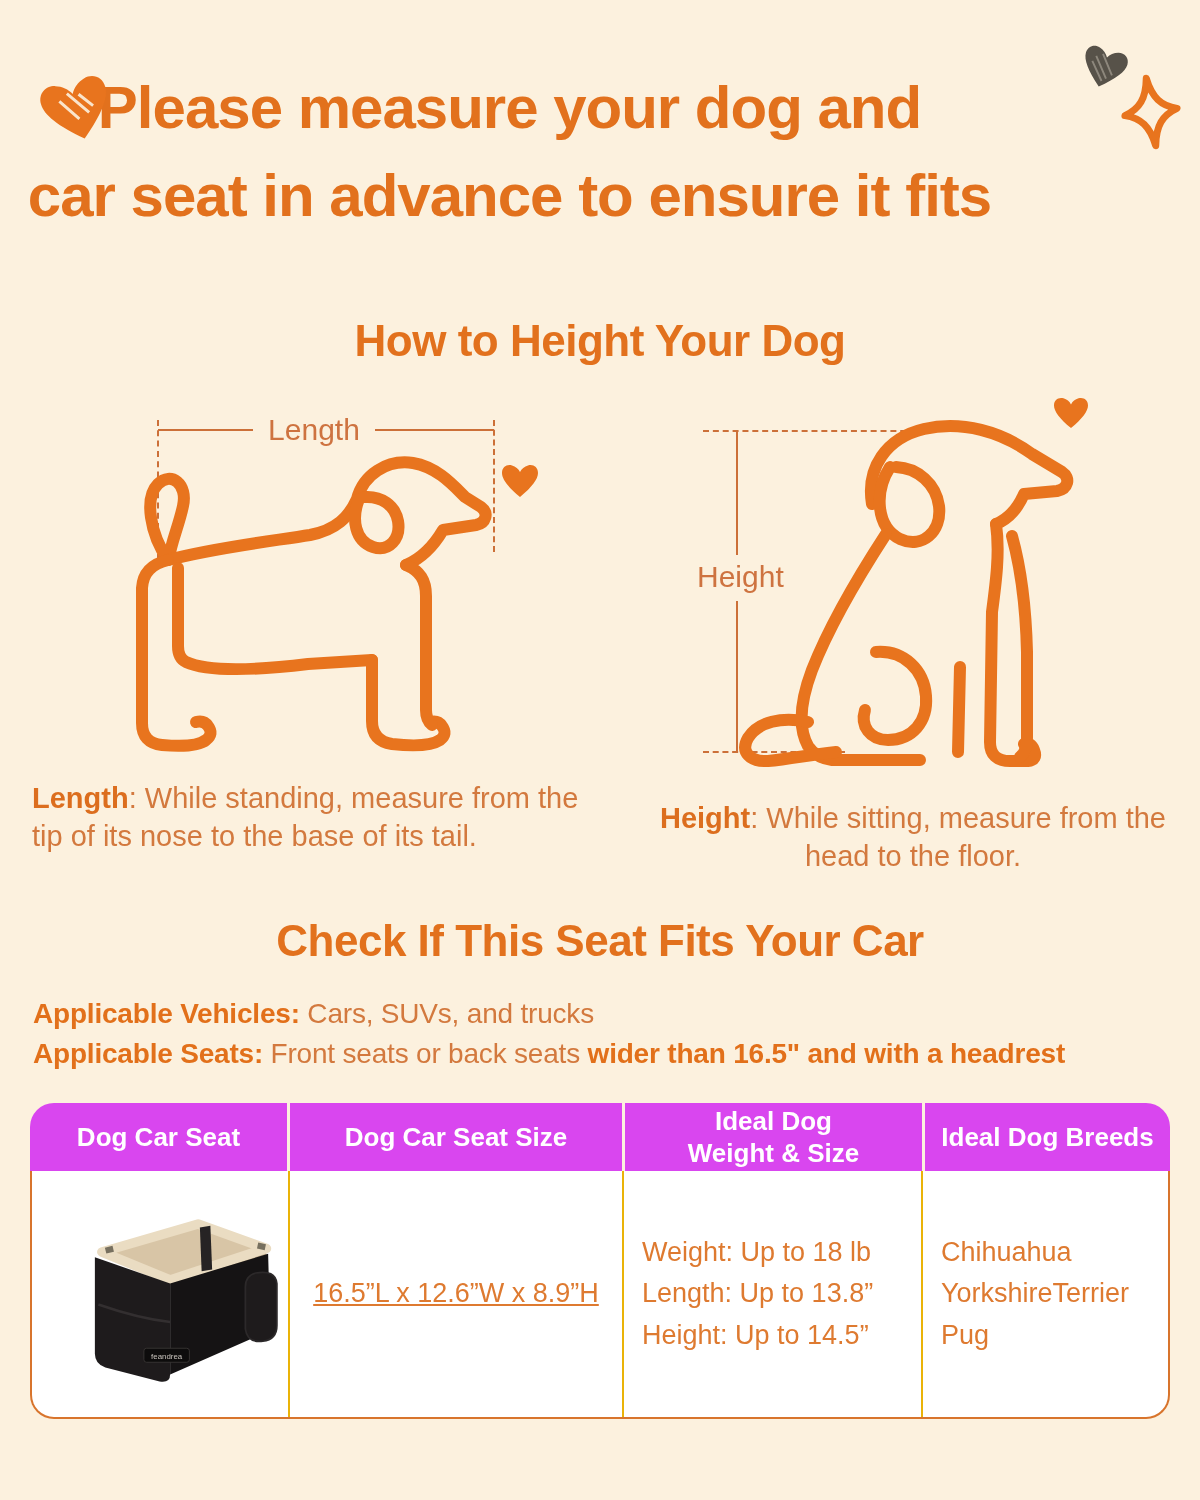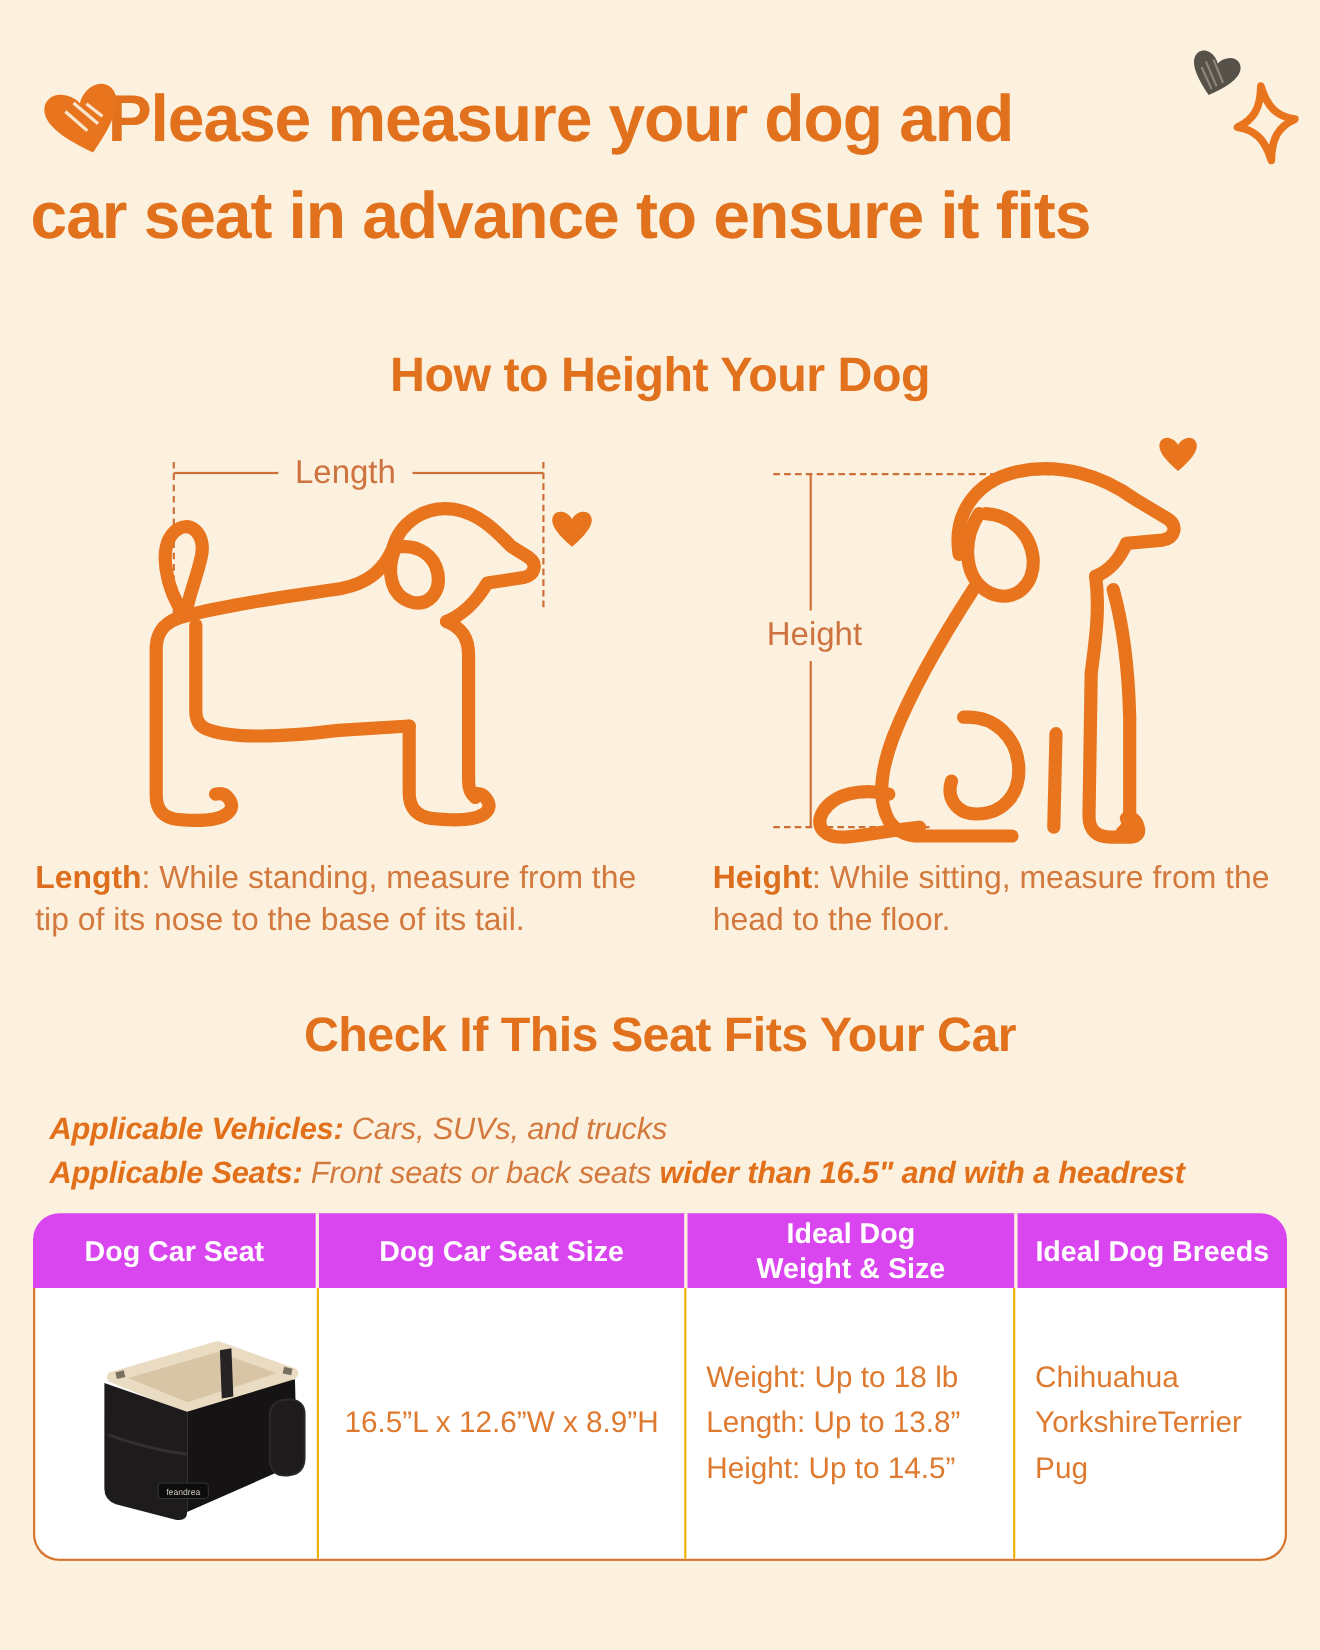"Height: While sitting, measure from" p.caption { text-align: none -> center; top: 780px -> 800px }
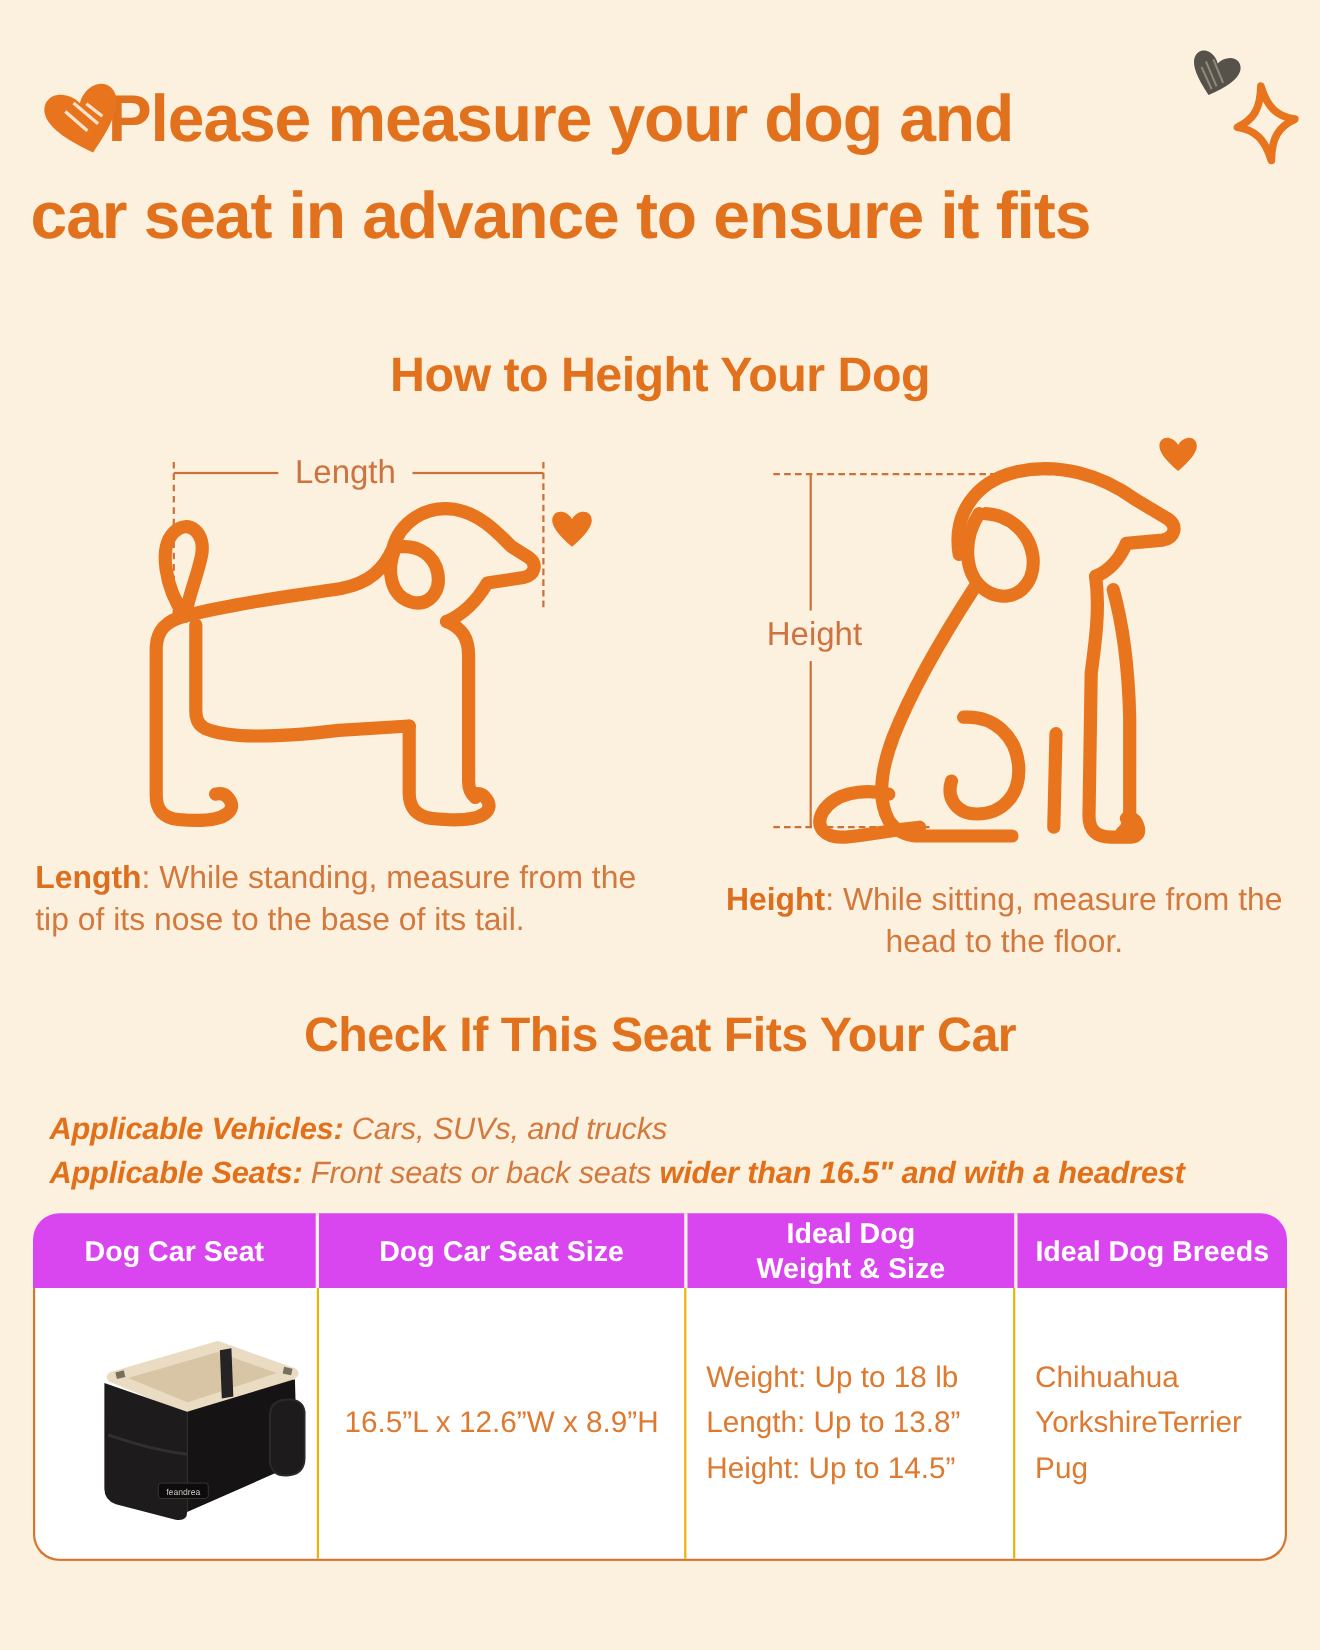"Applicable Vehicles: Cars, SUVs, and" .app-line { font-style: italic -> none; margin: 12px -> 0 }
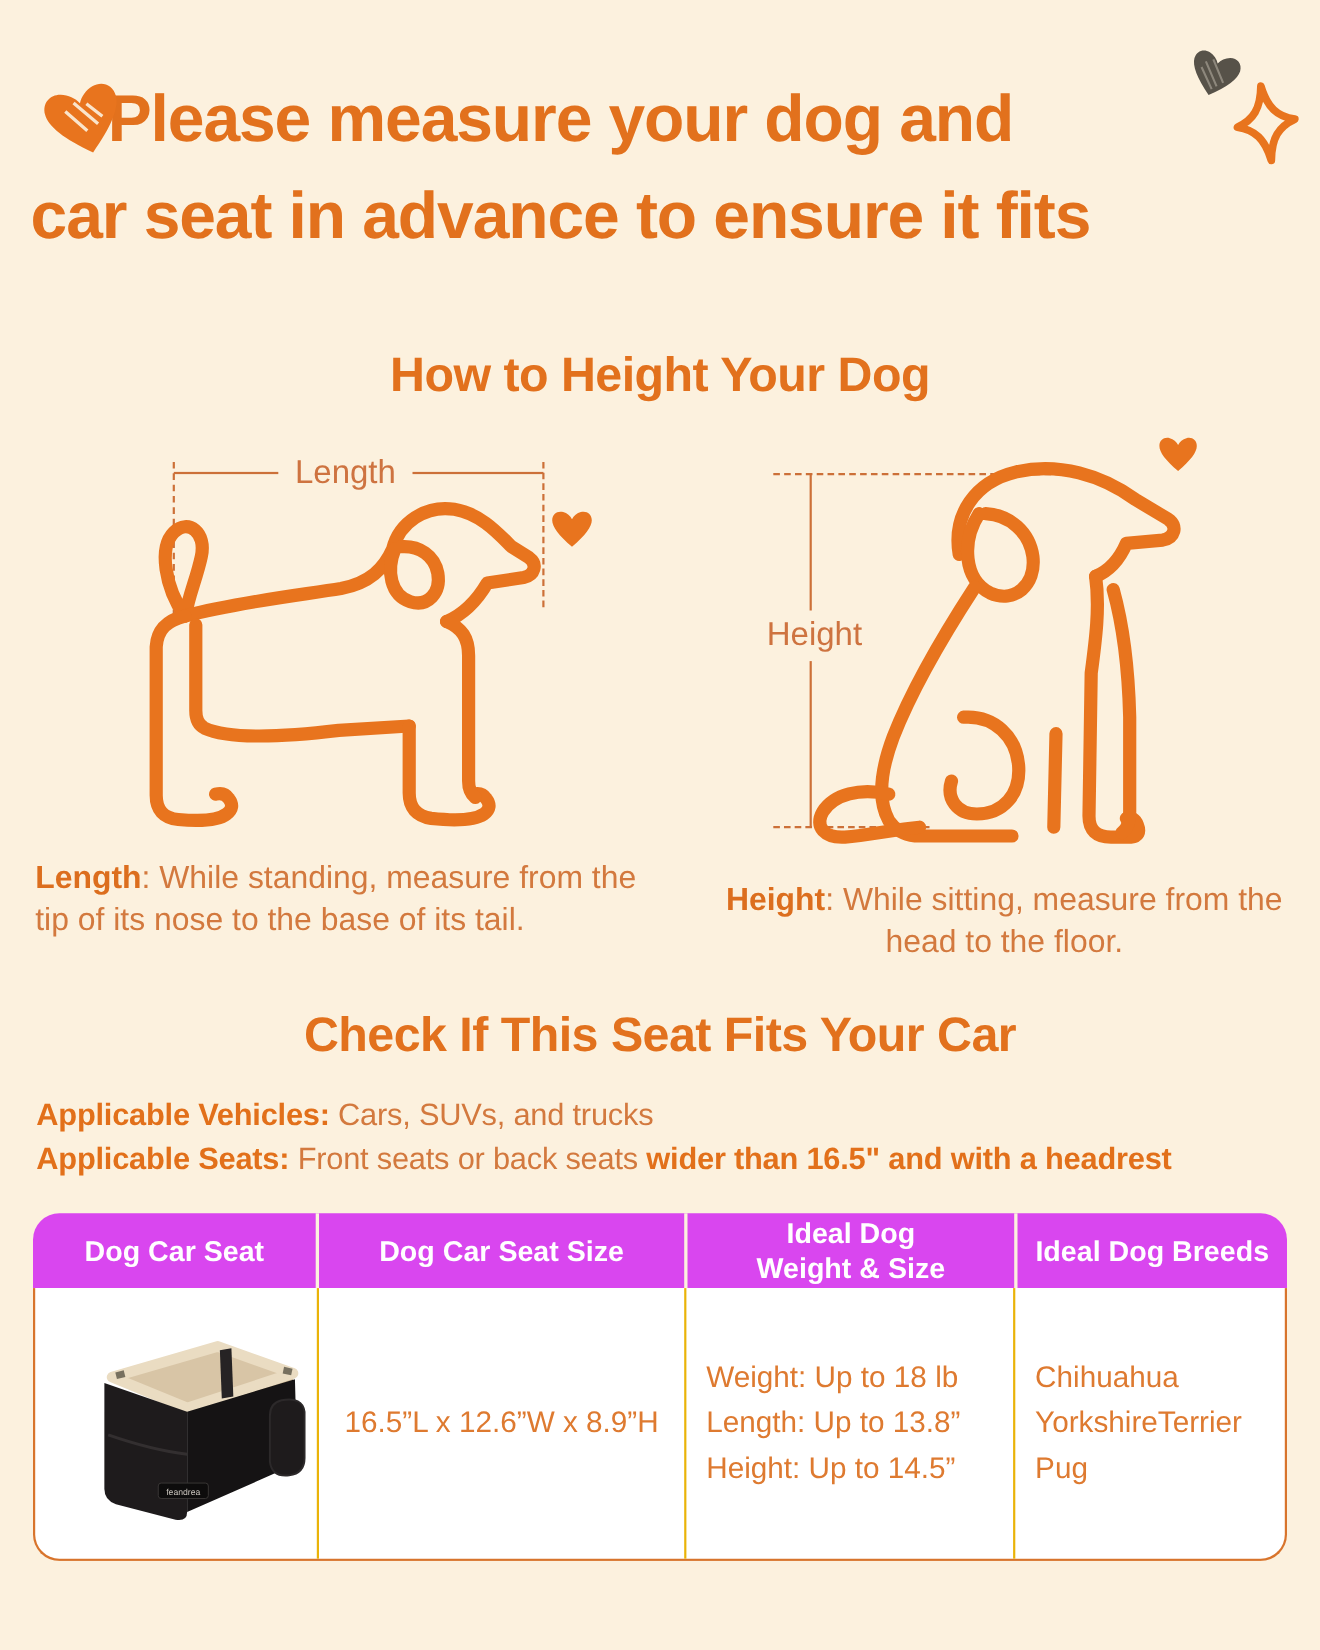"16.5”L x 12.6”W x 8.9”H" .td-size { text-decoration: none -> underline }
